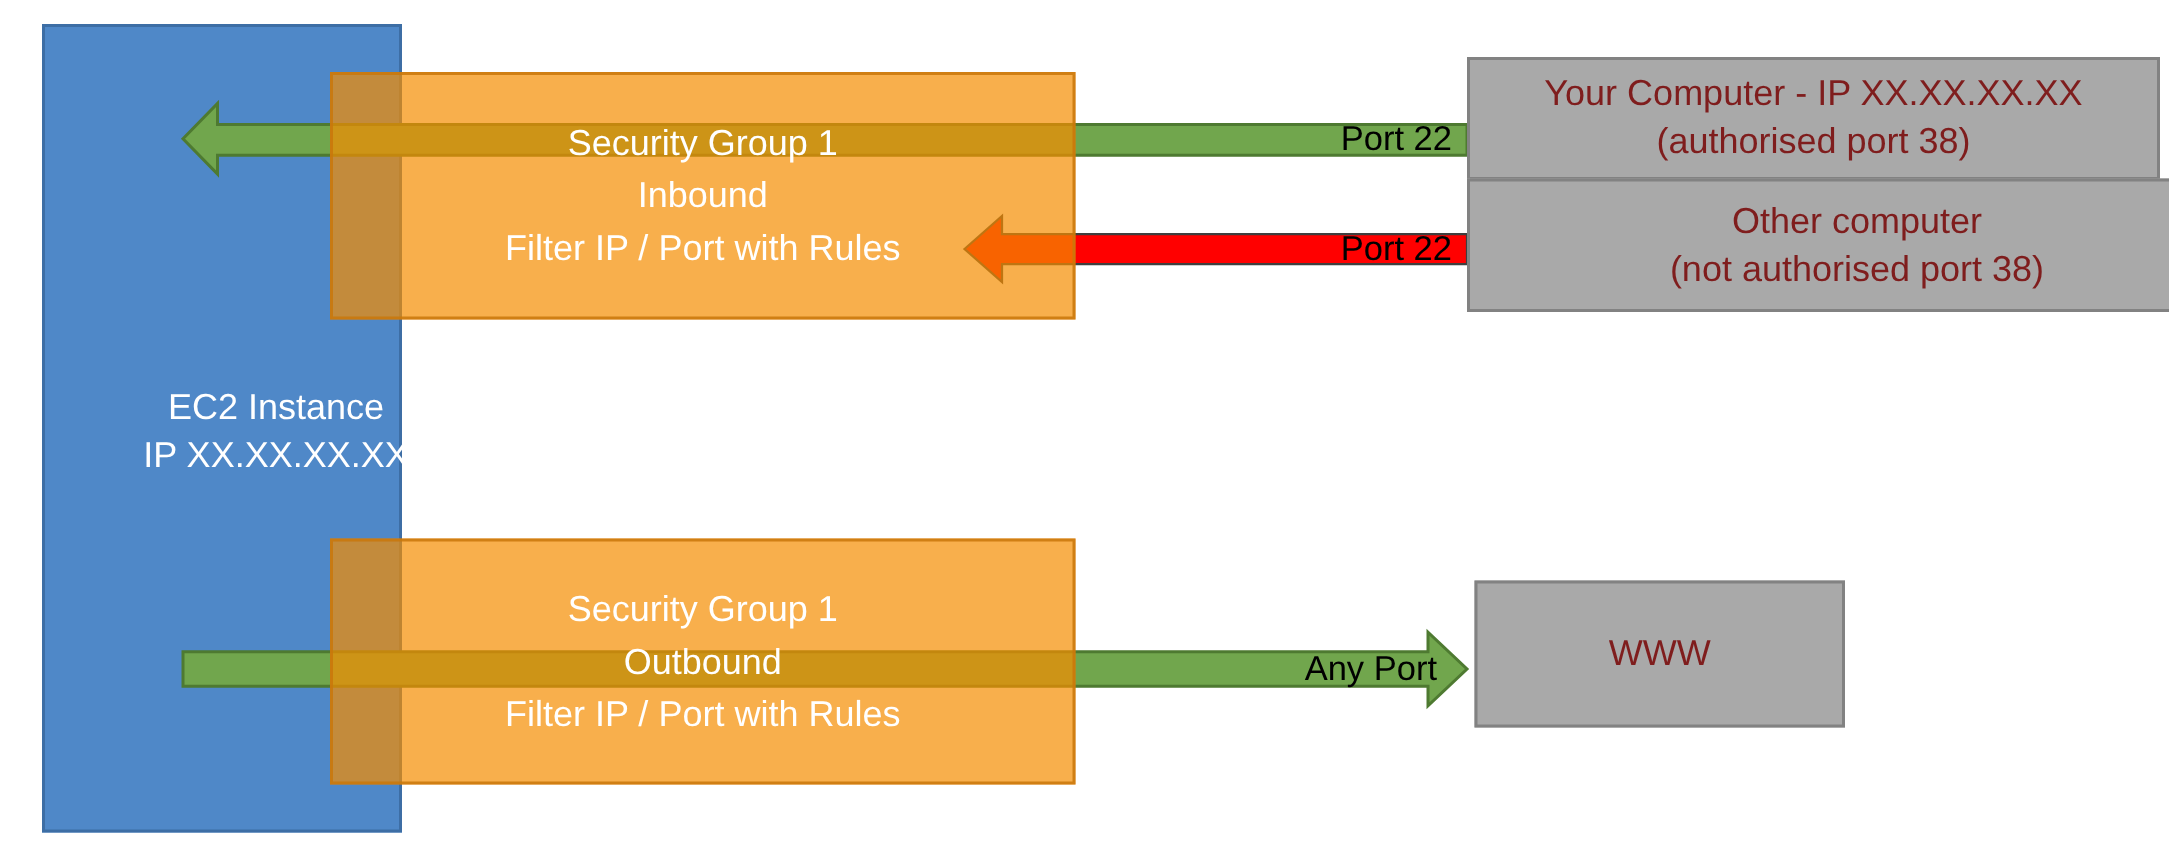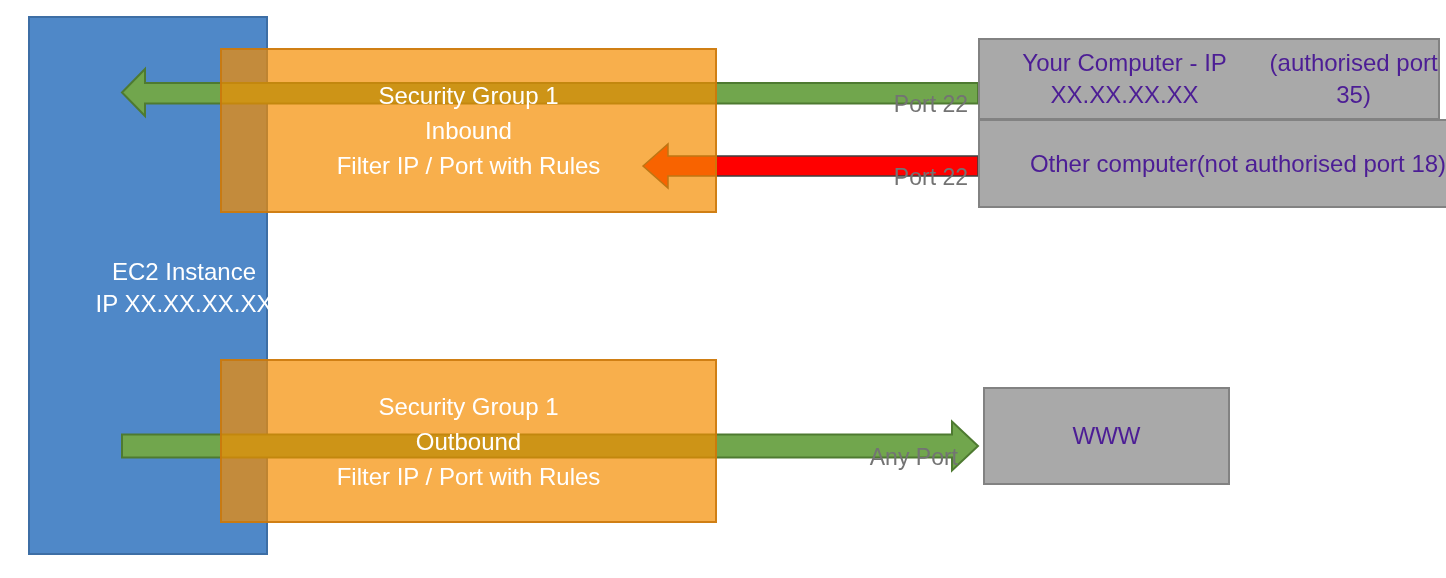"Your Computer - IP XX.XX.XX.XX" .gray-box { color: #4c1d95 -> #7f1d1d; flex-direction: none -> column }
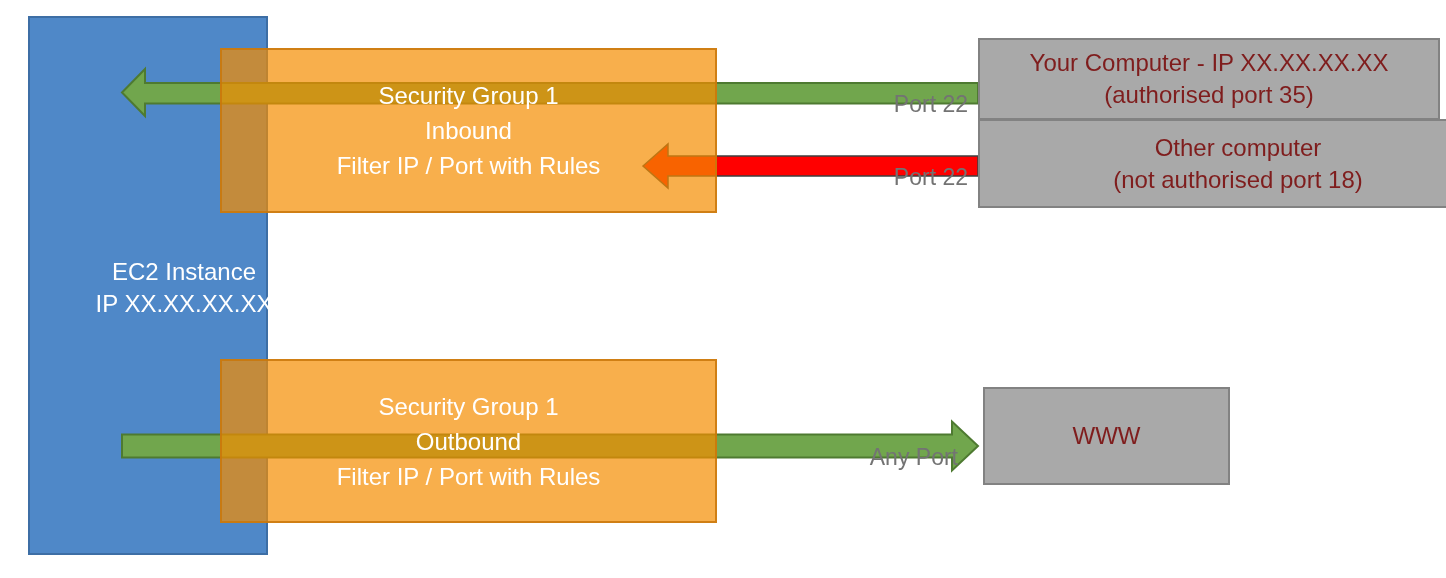"Port 22" .bar-label { color: #737373 -> #000000; margin-top: 12px -> none }
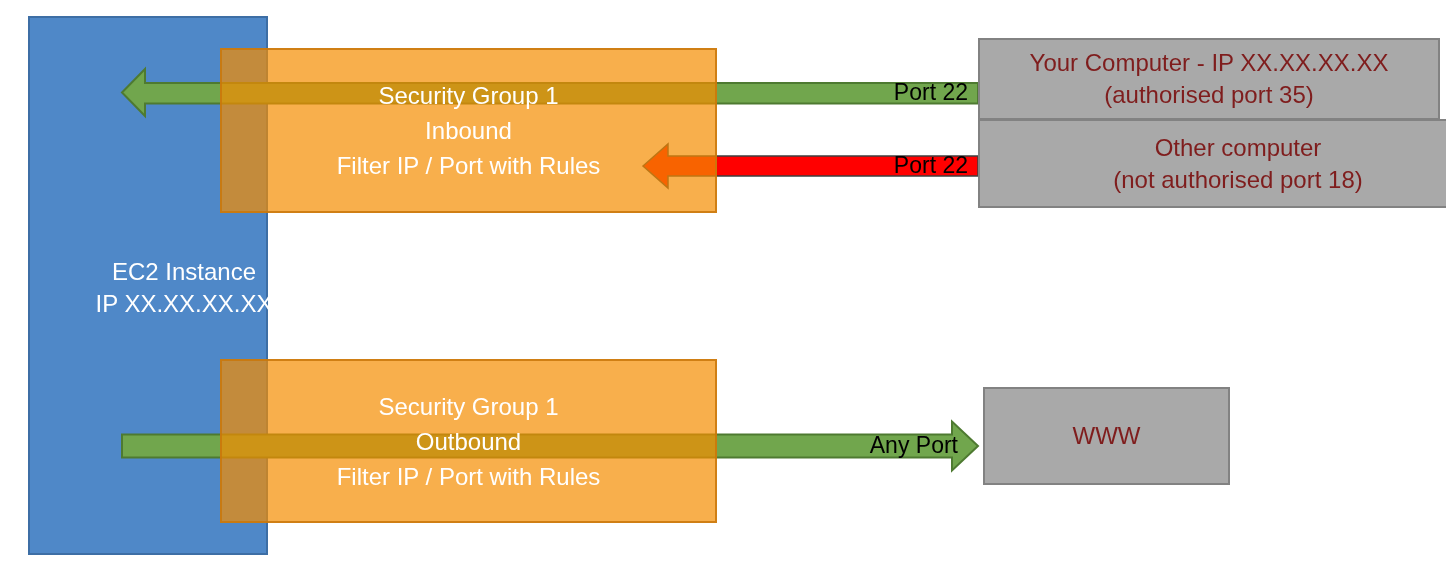"(authorised port 35)" div { text: 35 -> 38 }
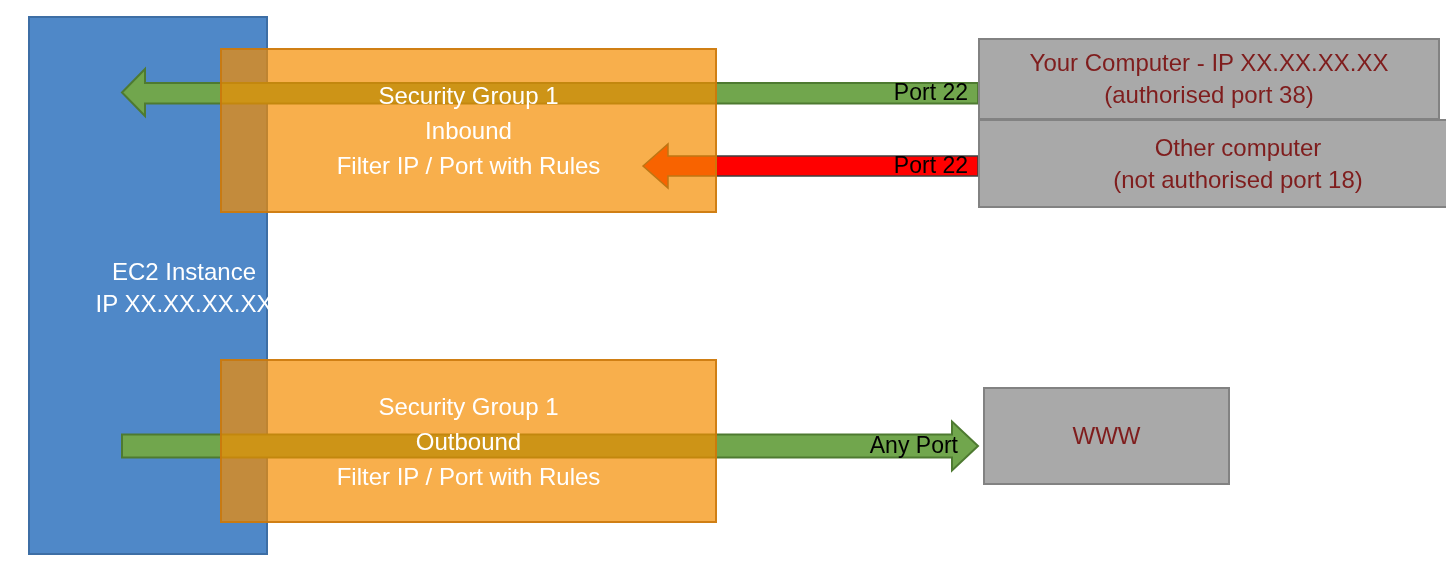"(not authorised port 18)" div { text: 18 -> 38 }
